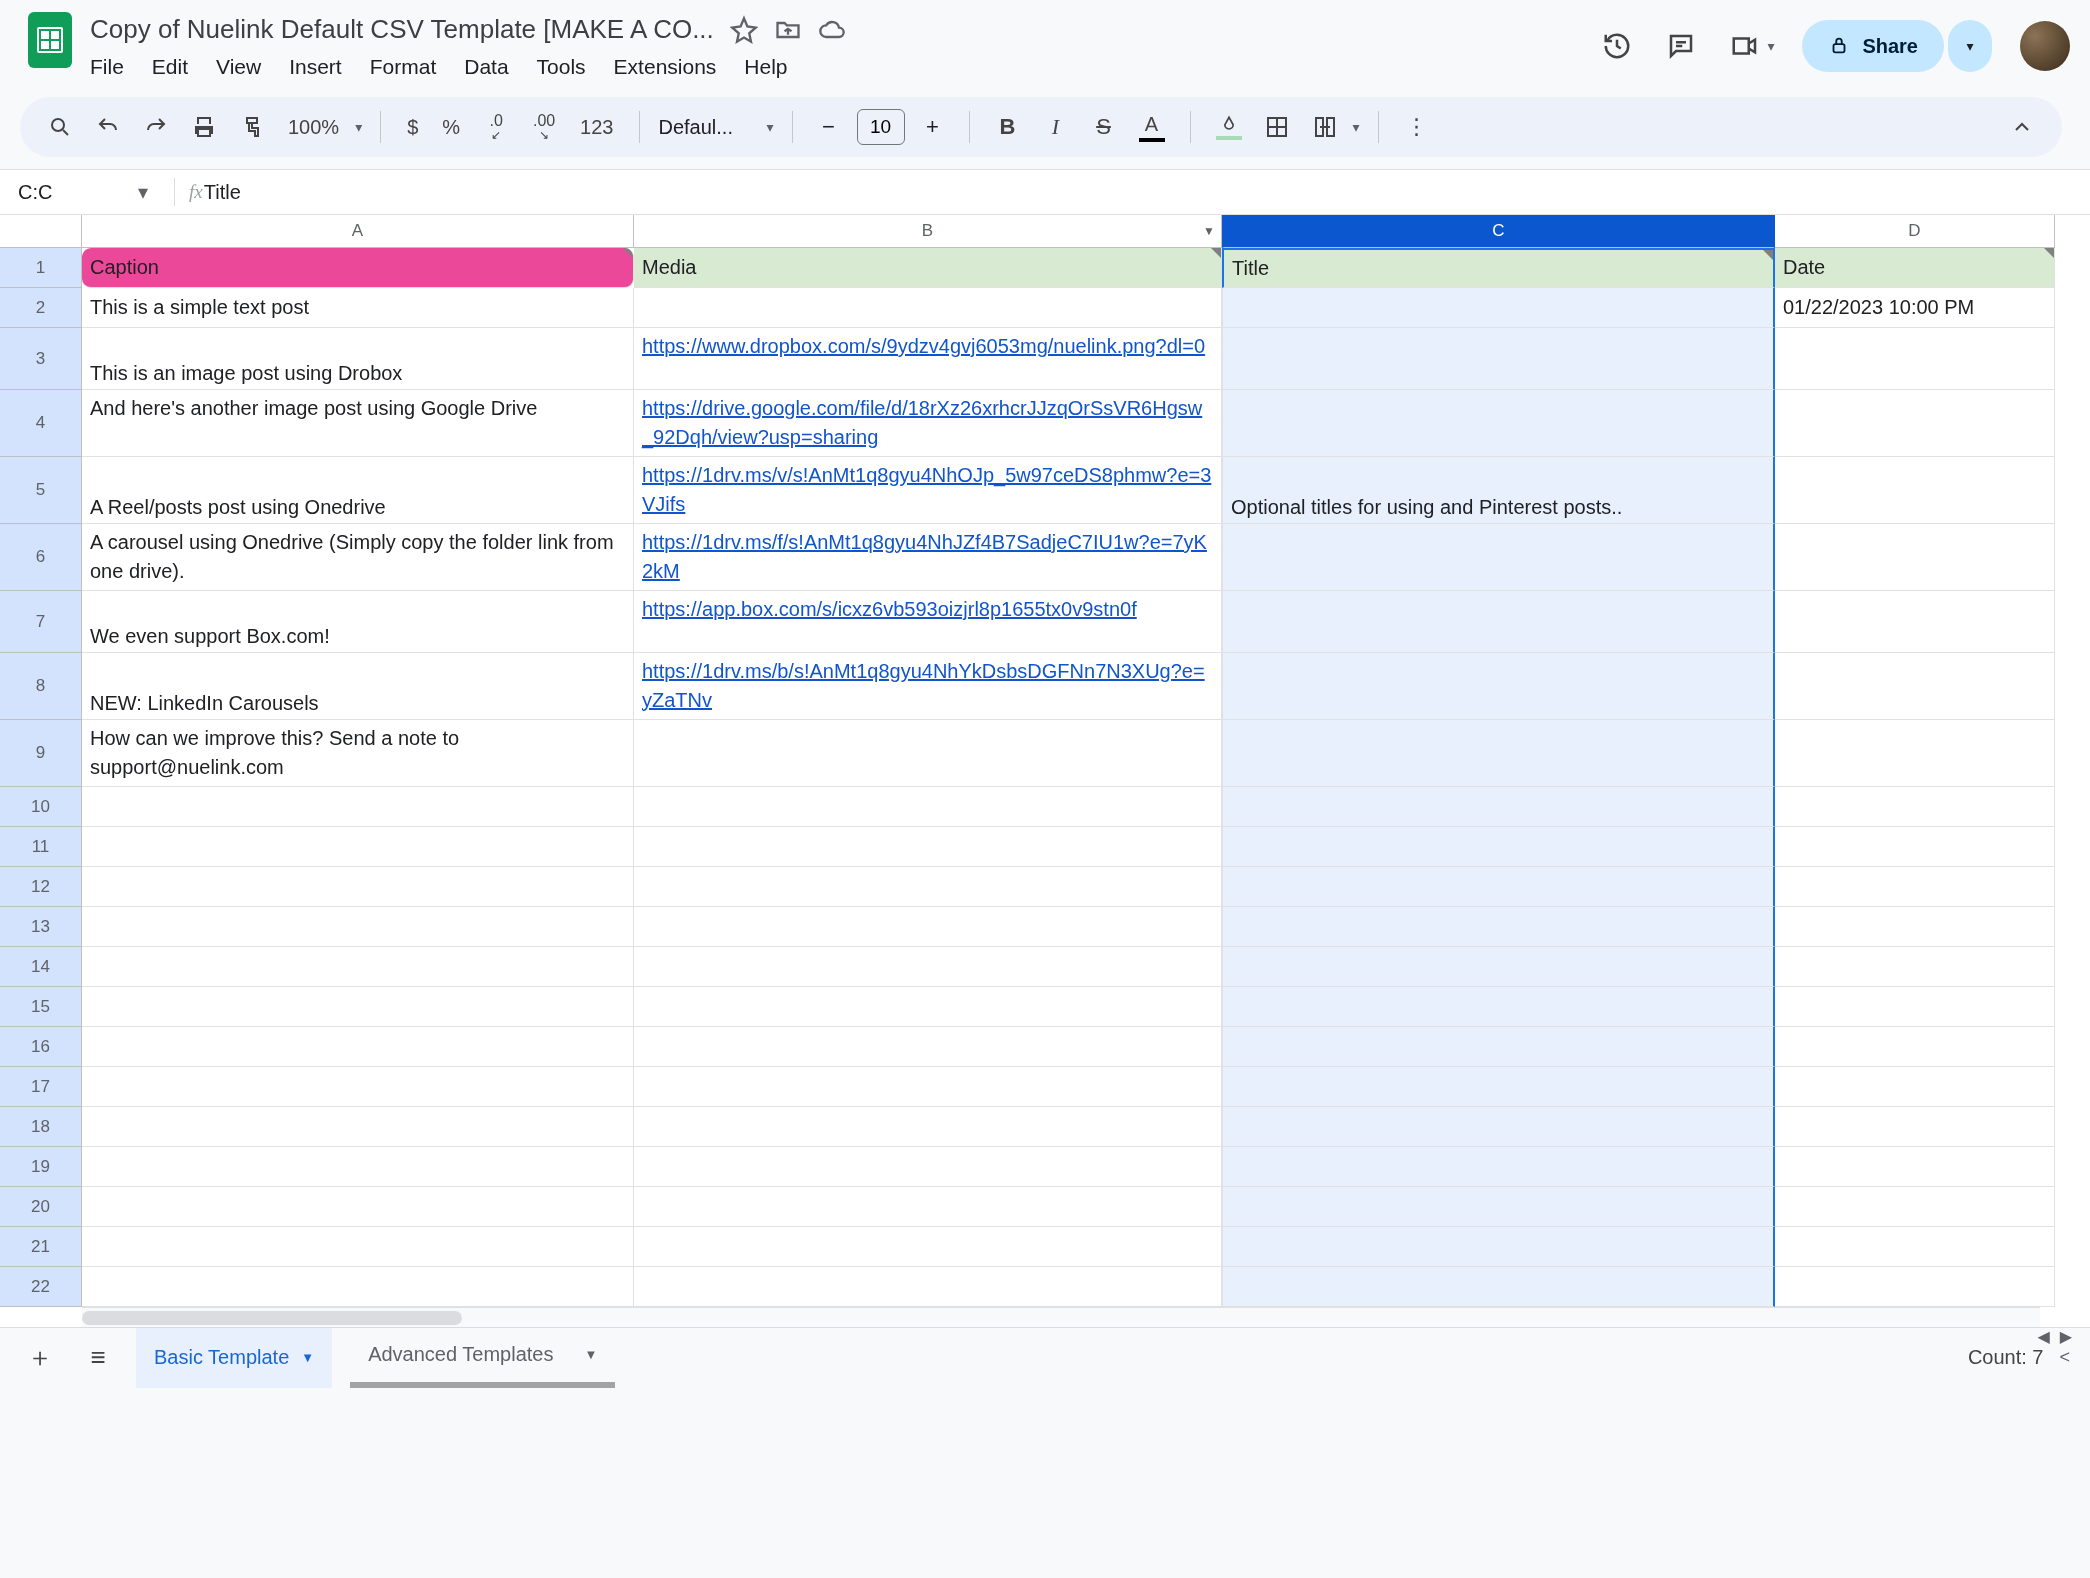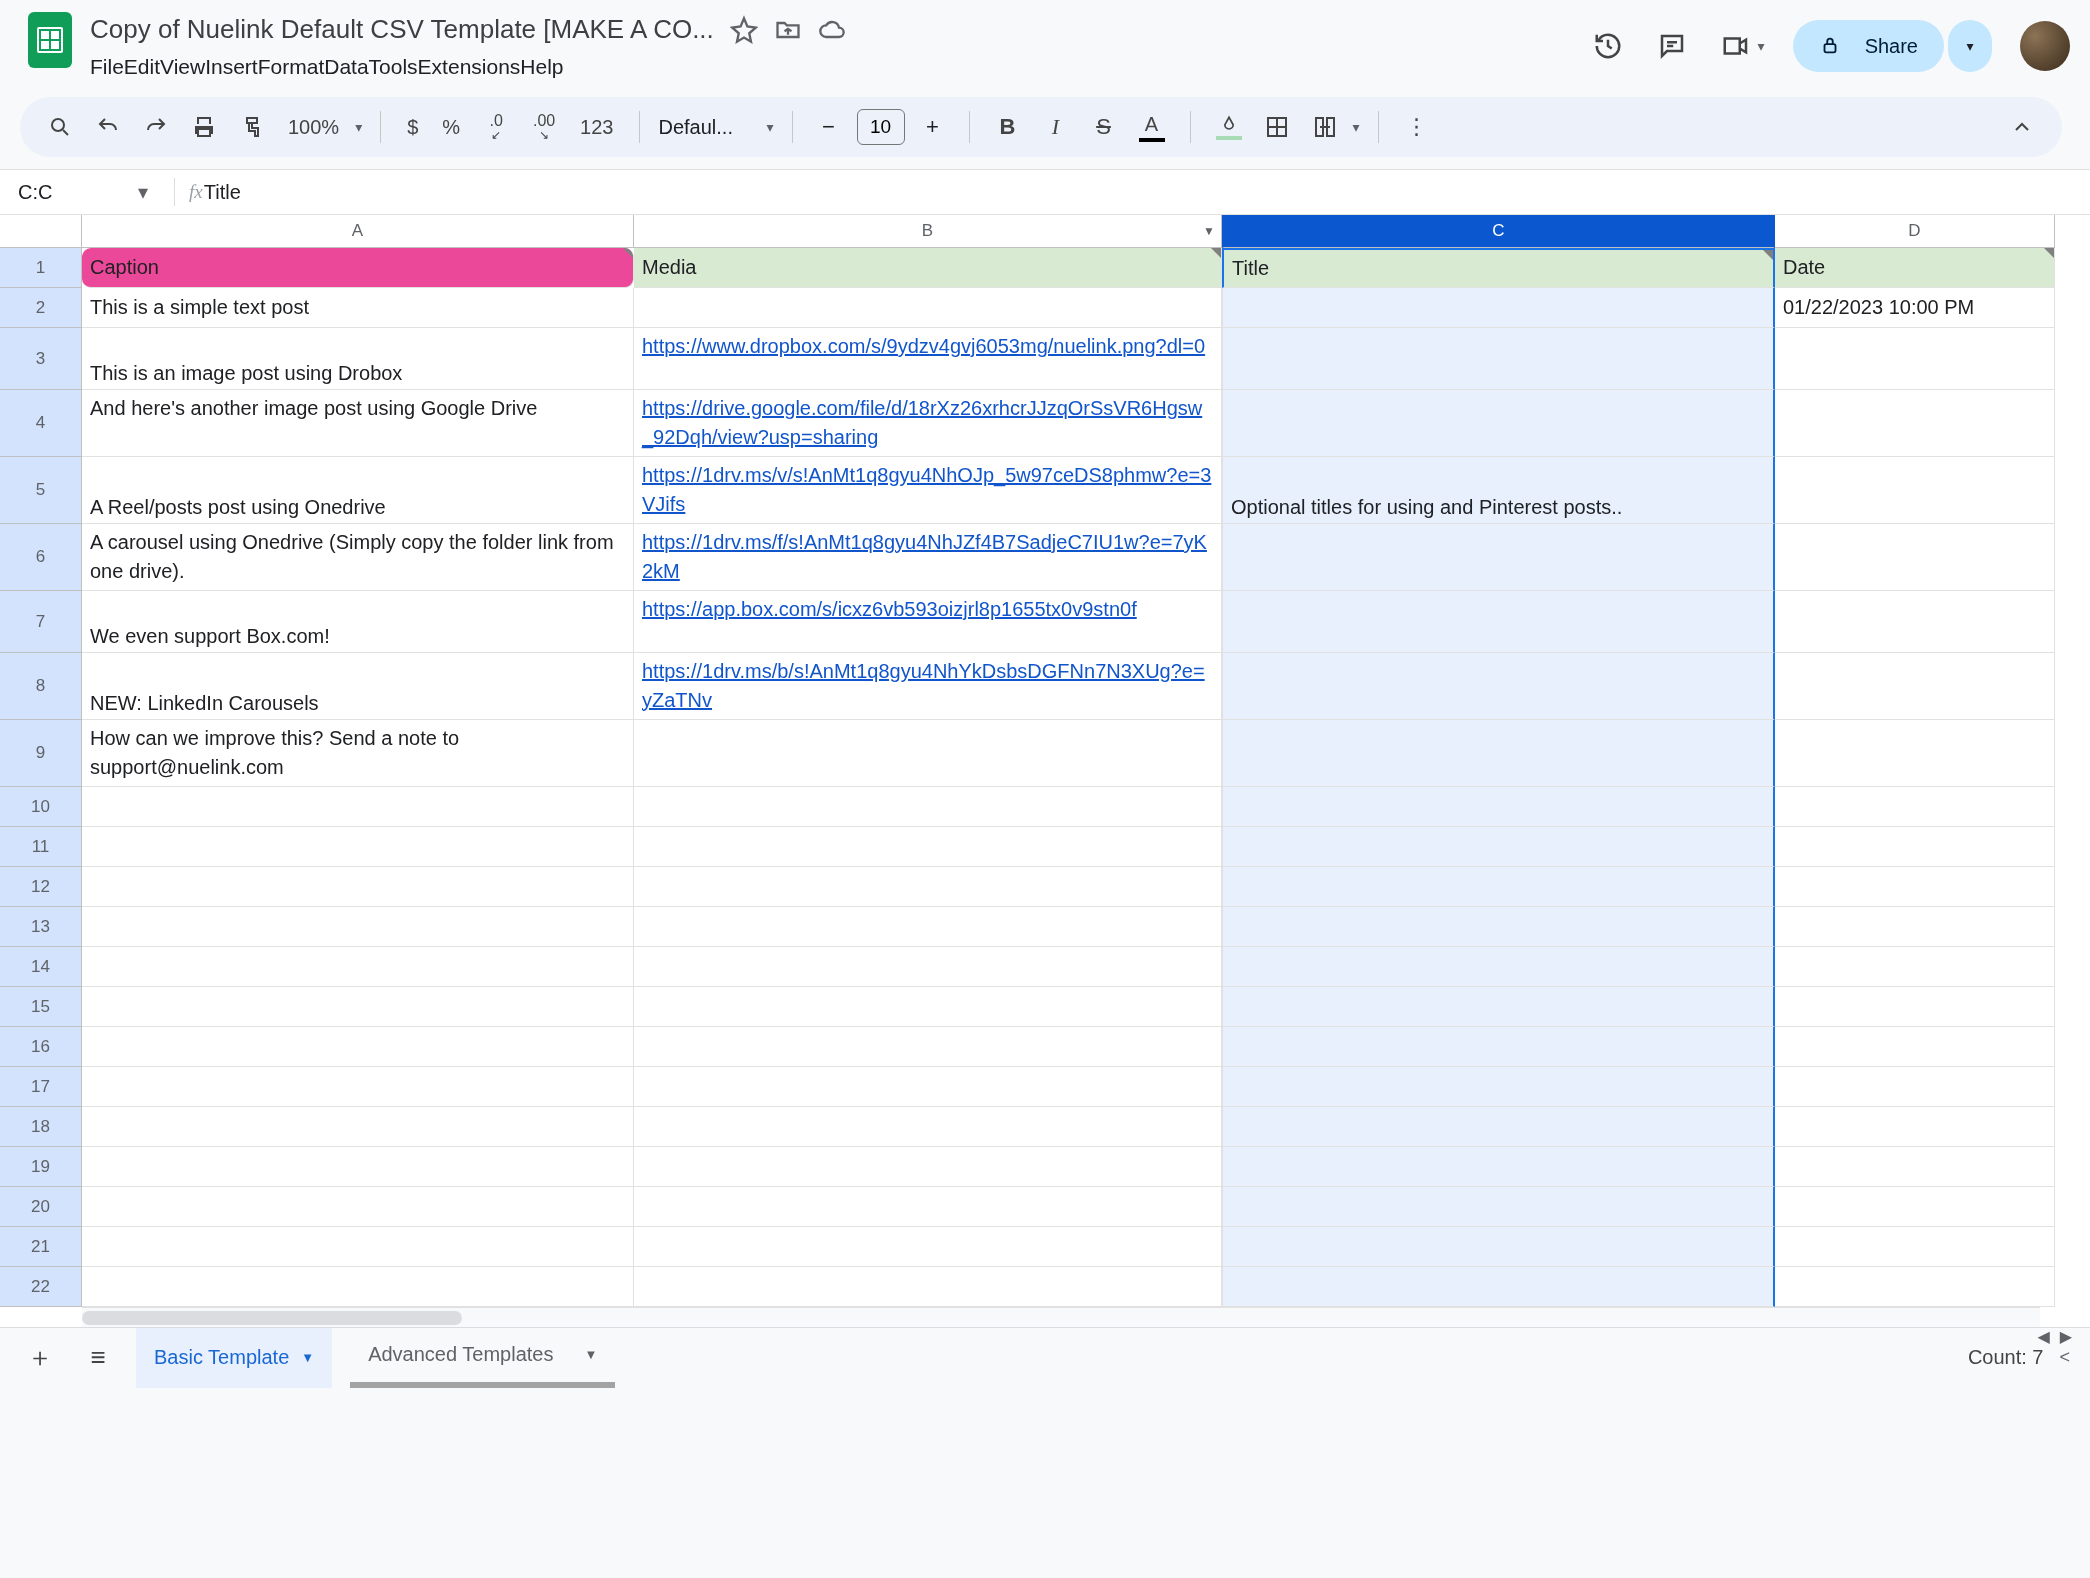"Share" .share-btn { font-weight: 400 -> 700; gap: 24px -> 12px }
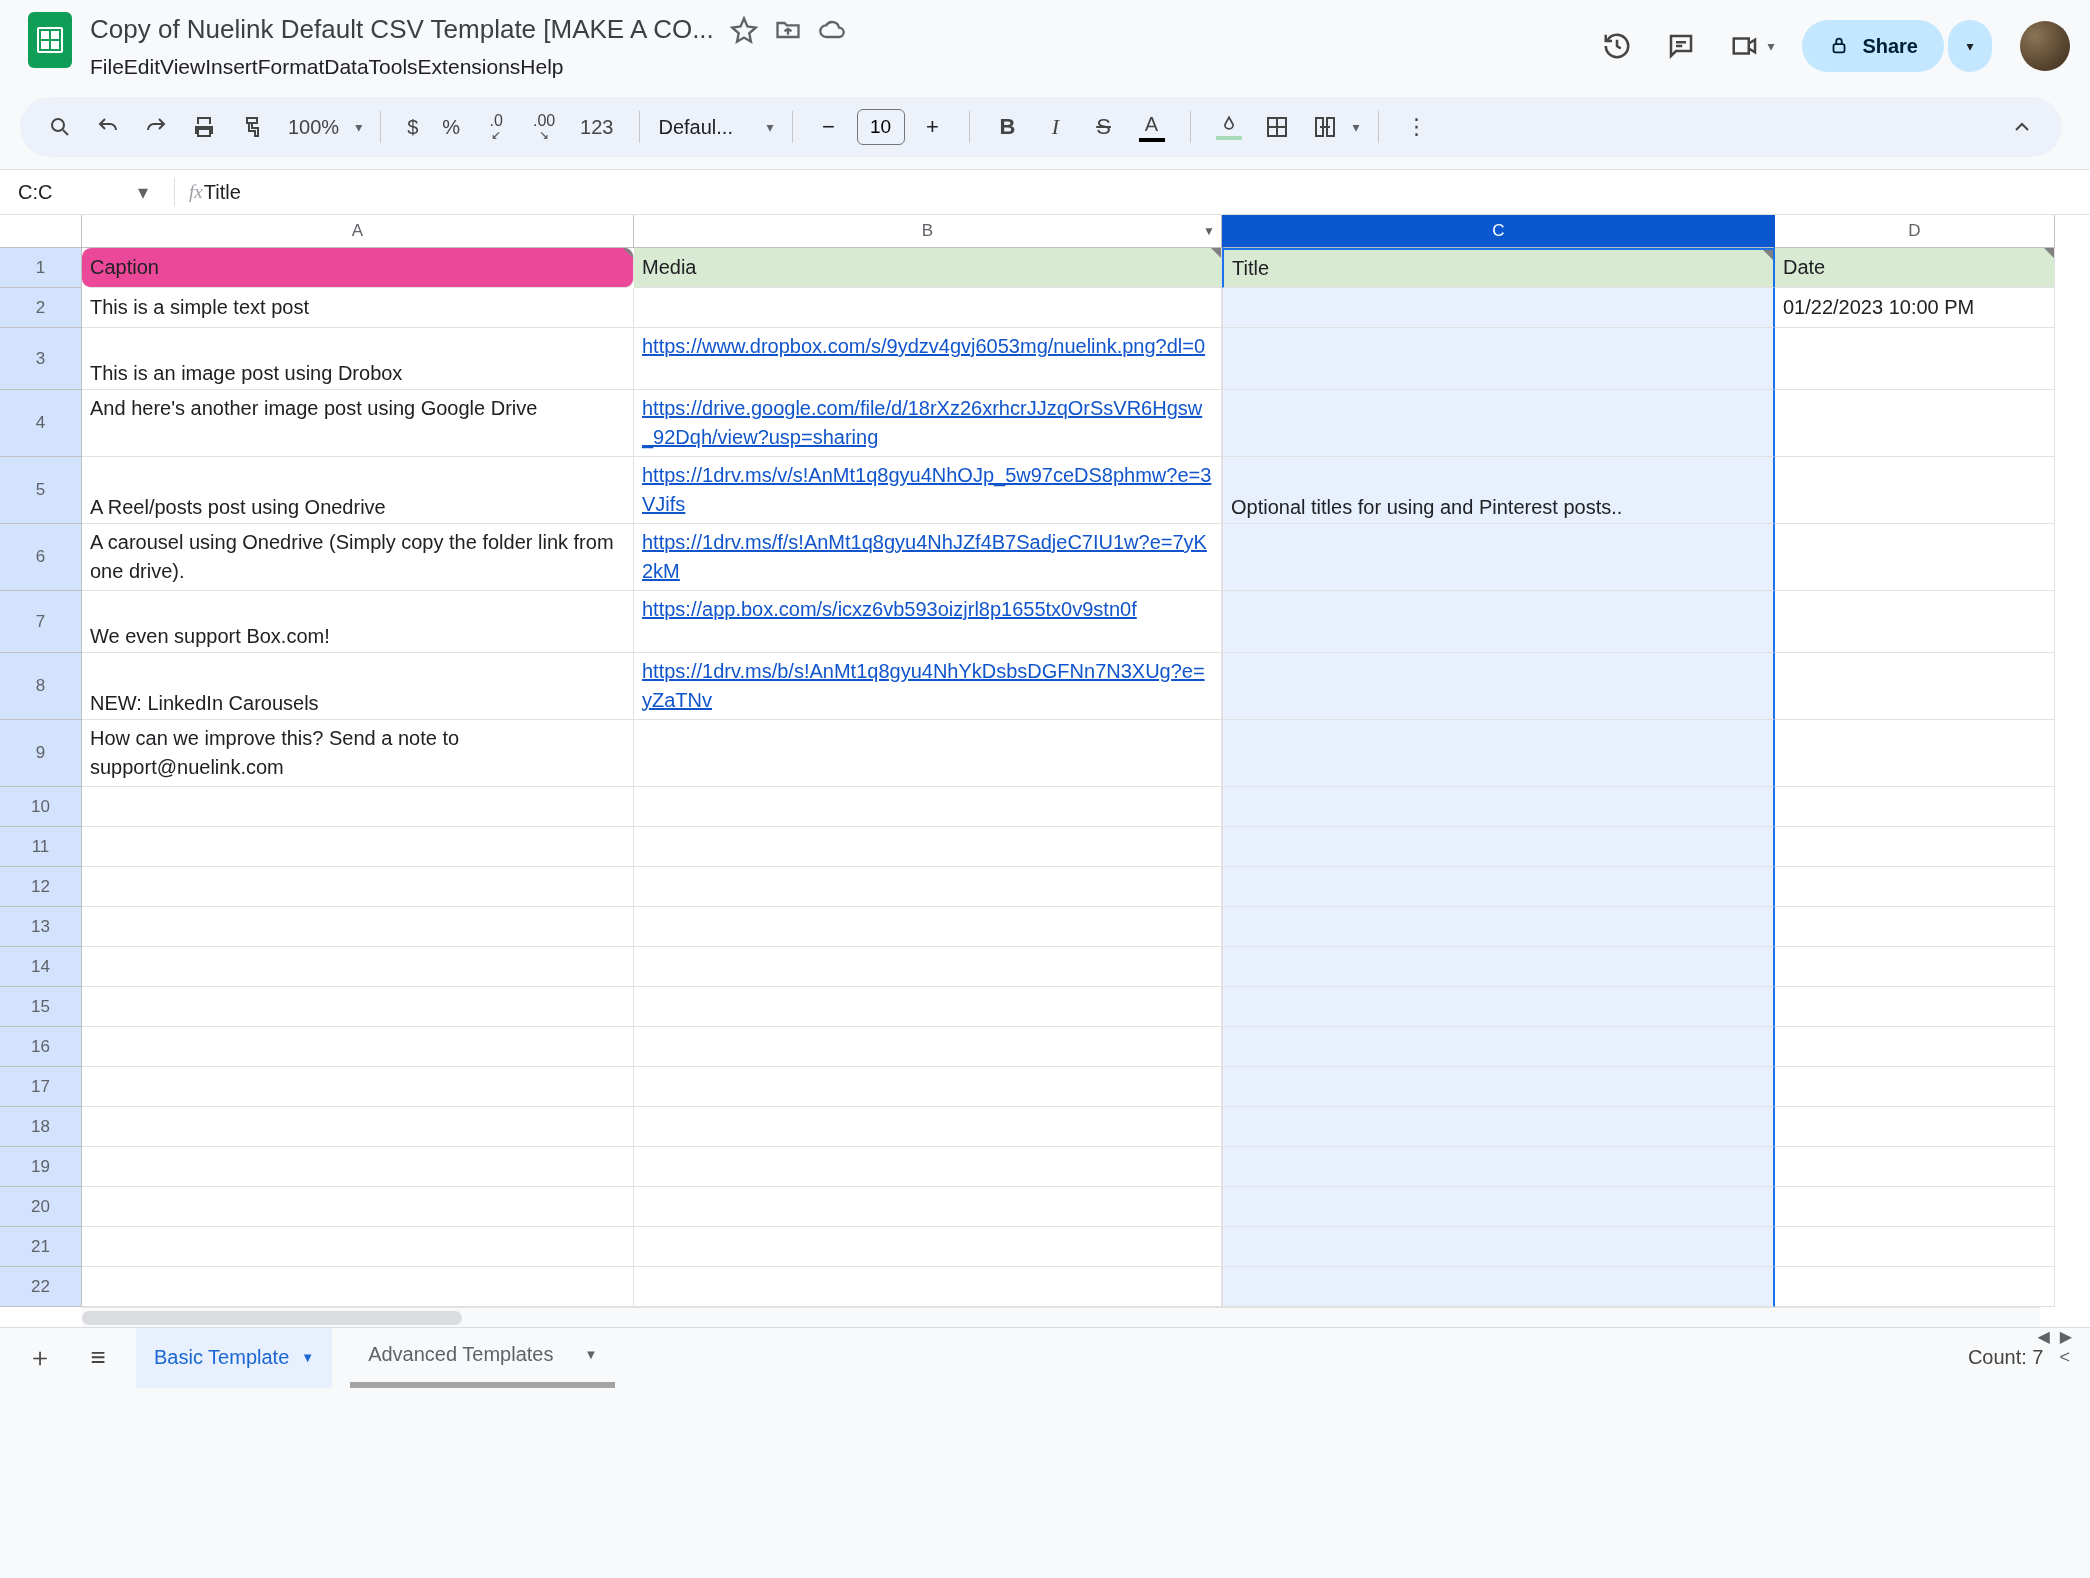"File" .menu-row { gap: none -> 28px }
